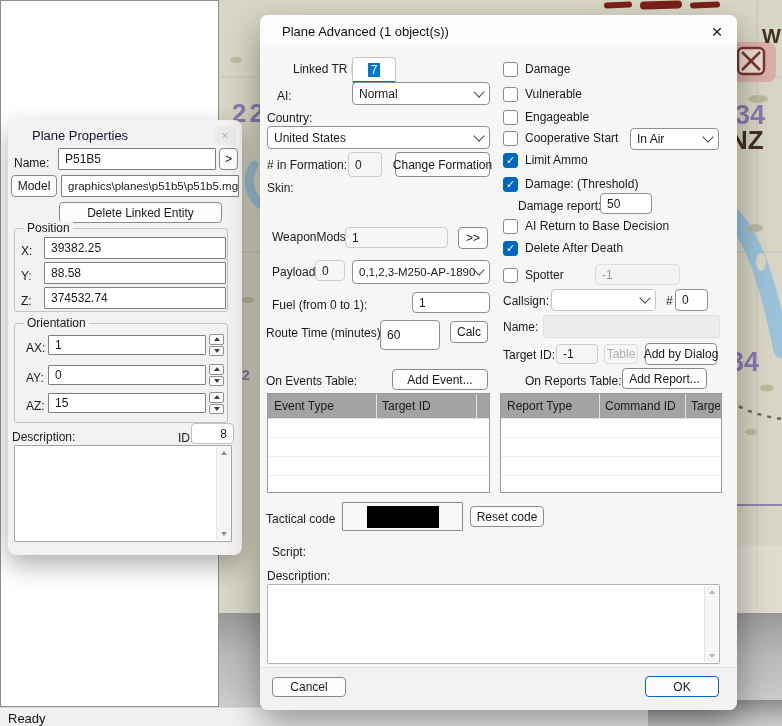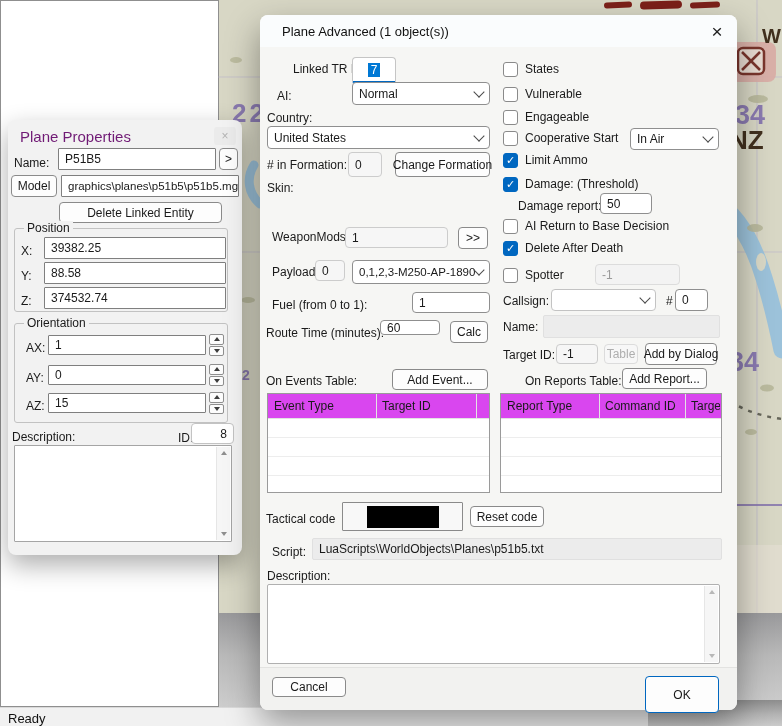"States" span { text: States -> Damage }
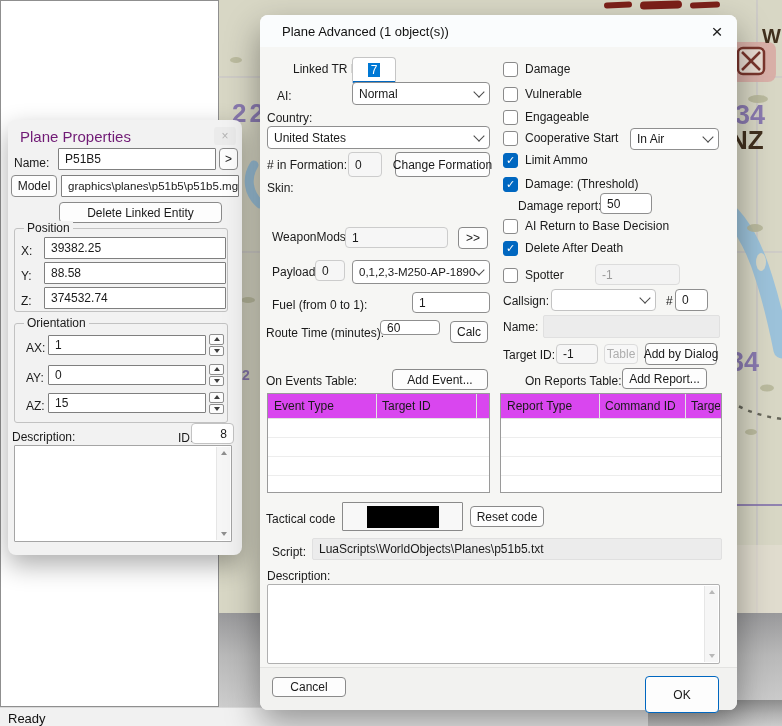"Plane Properties" .props-title { color: #701a75 -> #0f172a; font-size: 15px -> 13px; left: 12px -> 24px }
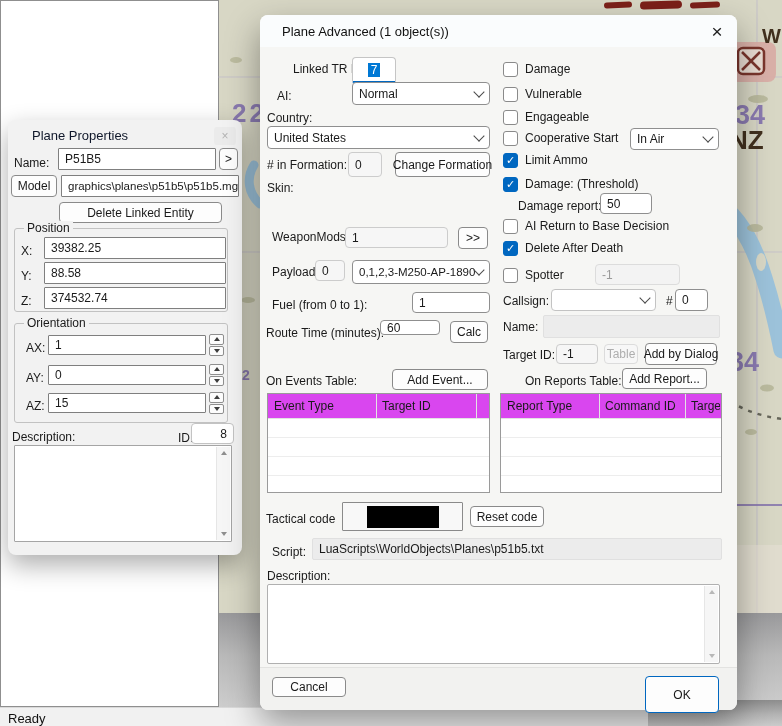"60" div.tf { height: 15px -> 30px }
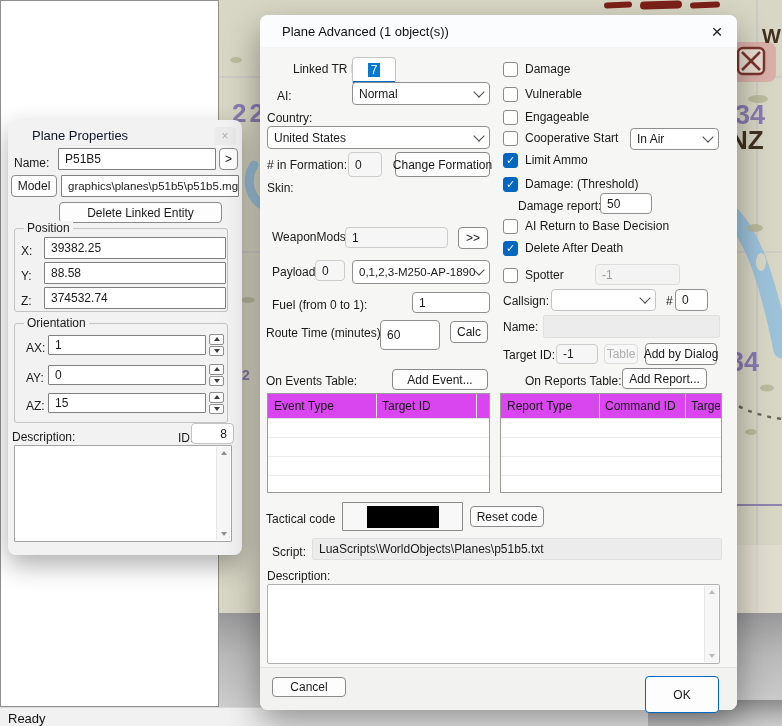"Event Type" .dtable { background: #d946ef -> #a3a3a3 }
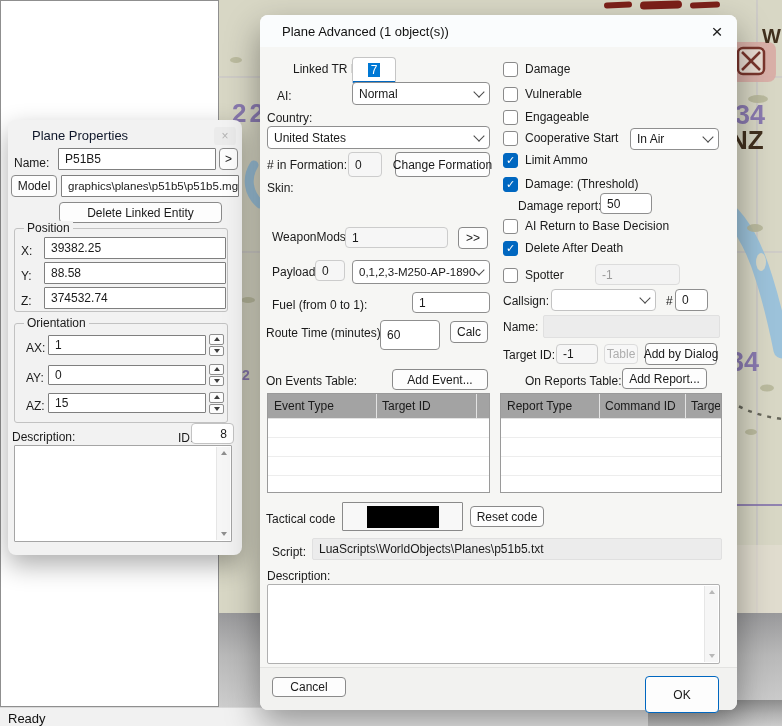"LuaScripts\WorldObjects\Planes\p51b5.txt" div.tf { html: <div> <span>LuaScripts\WorldObjects\Planes\p51b5.txt</span> </div> -> none }
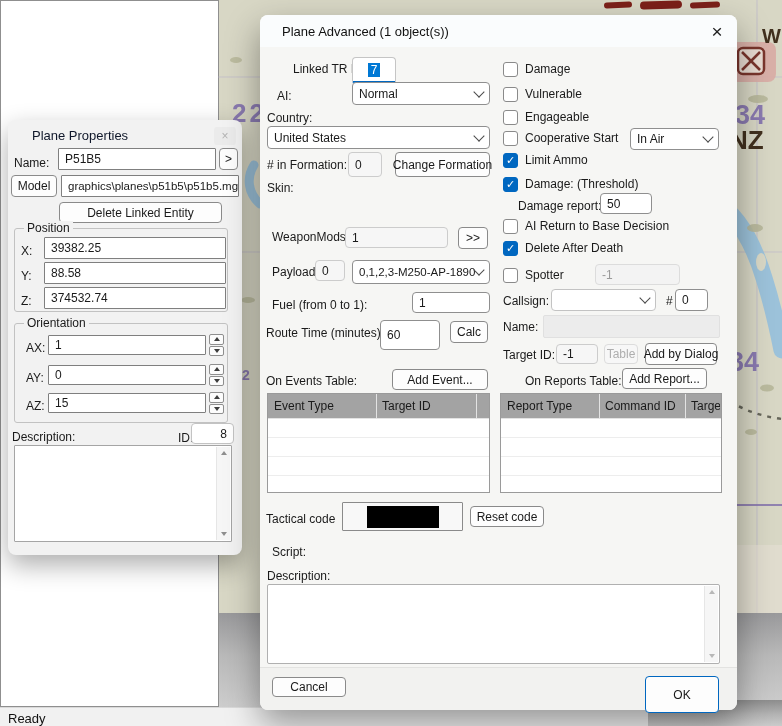"OK" div.btn { height: 37px -> 21px }
